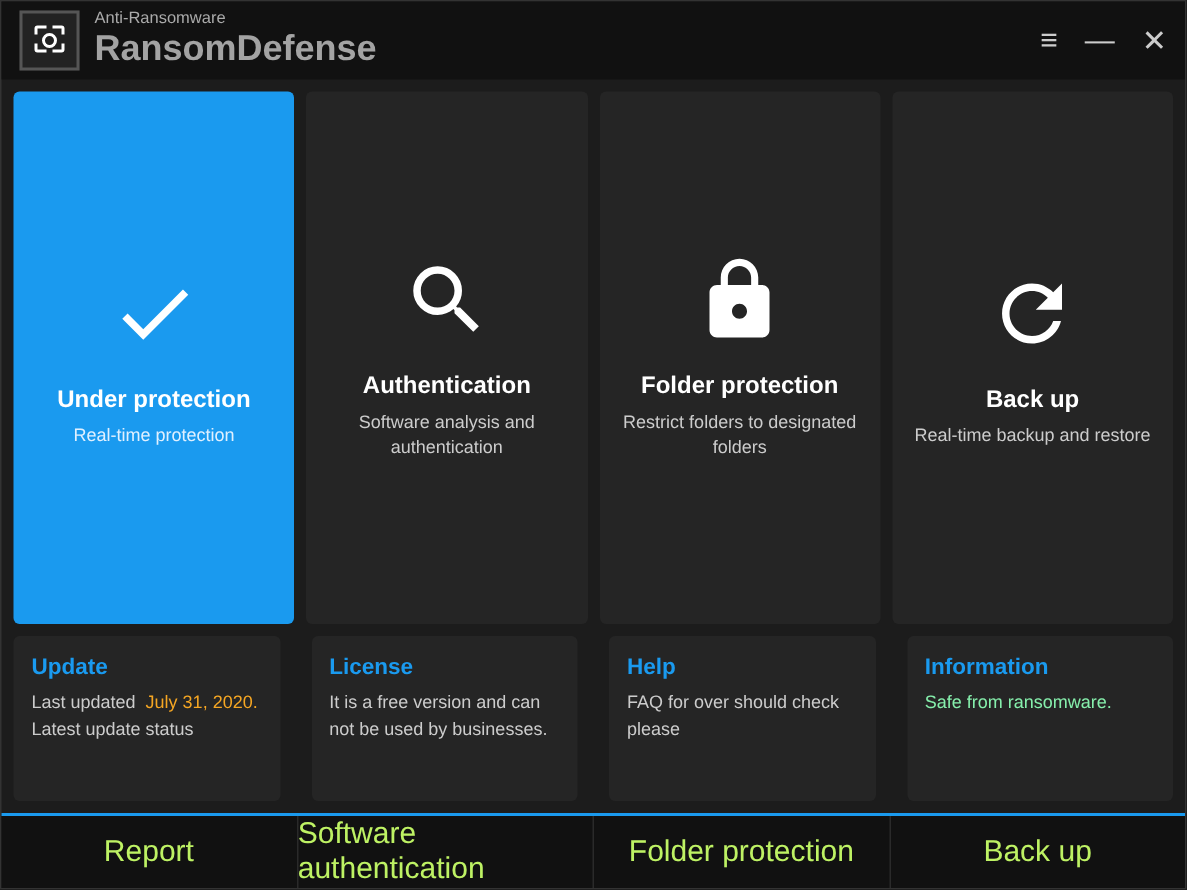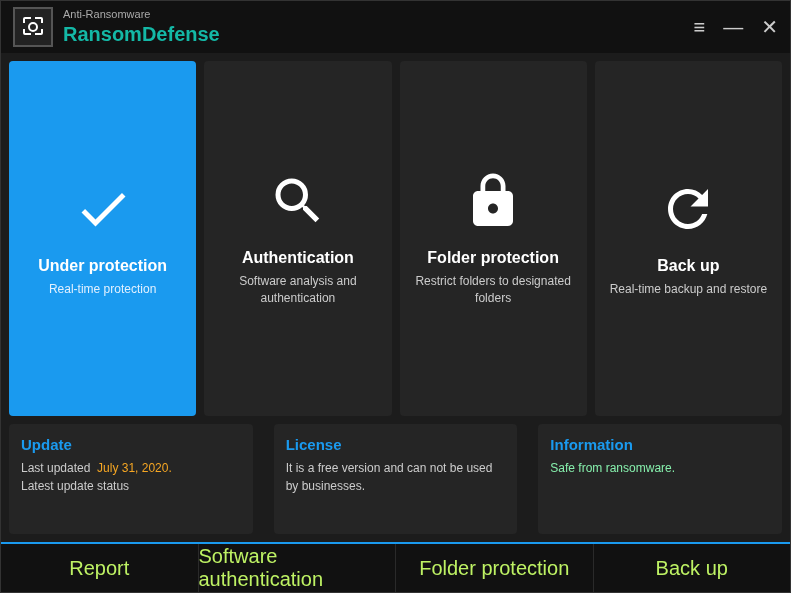"RansomDefense" .titlebar-title { color: #14b8a6 -> #a3a3a3; font-size: 20px -> 24px }
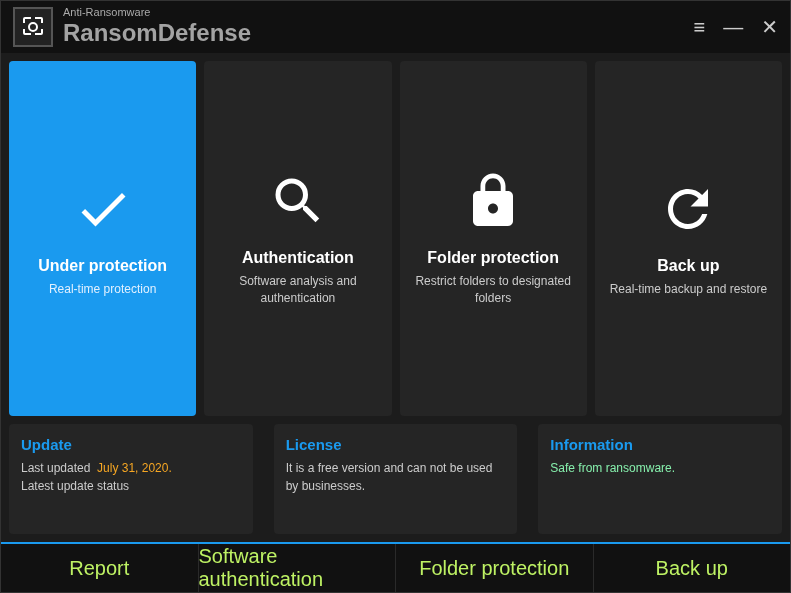"Help" div.info-card { html: none -> <div> <div>Help</div> <div>FAQ for over should check please</div> </div> }
